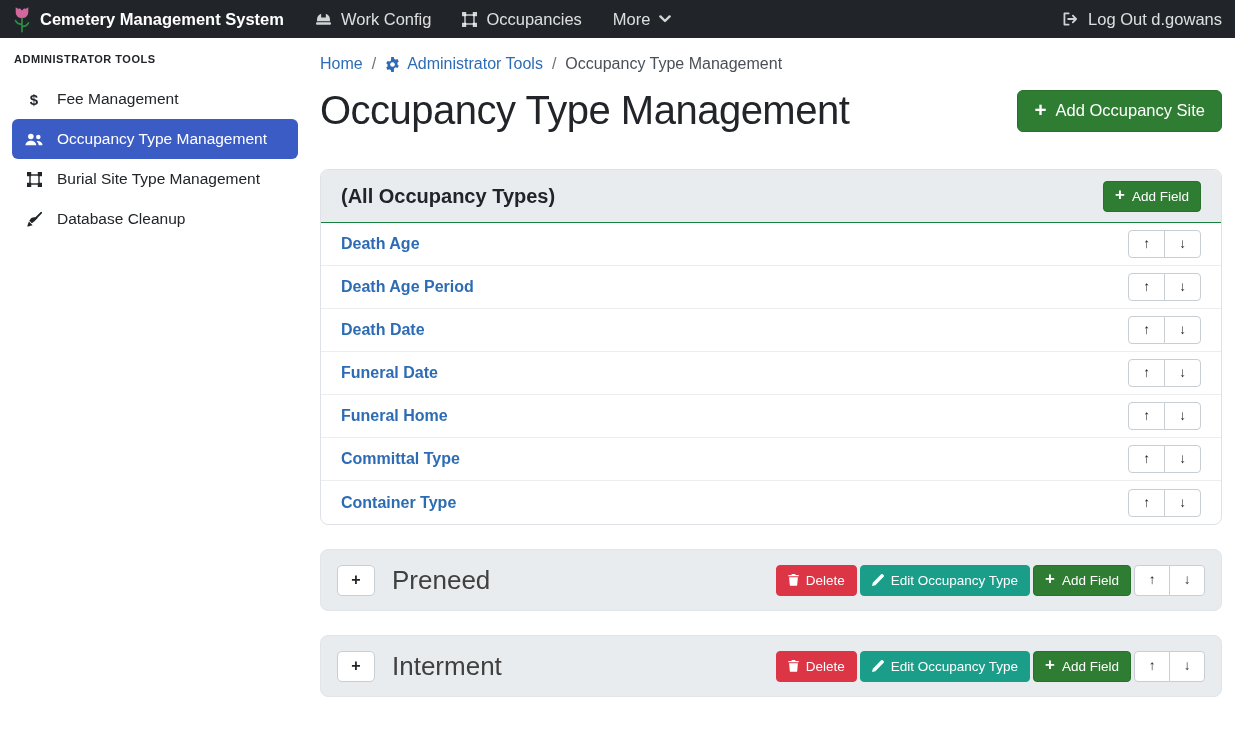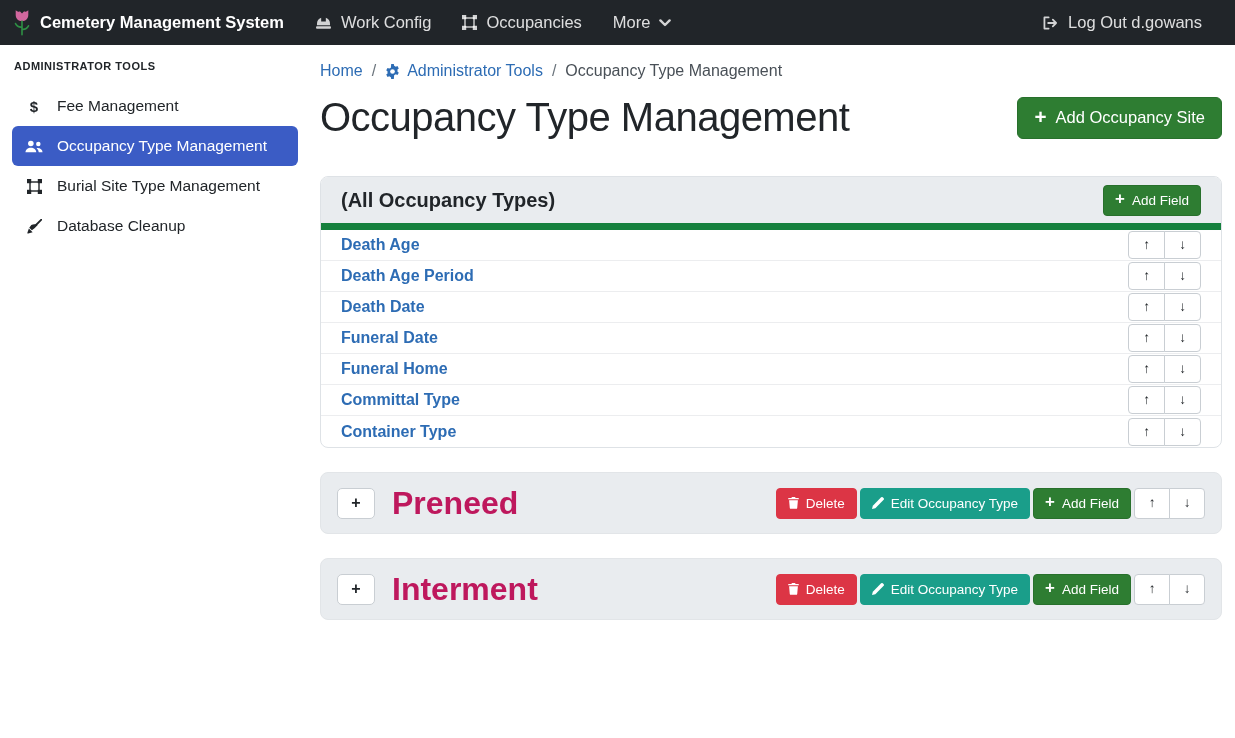"Cemetery Management System" .navbar { height: 45px -> 38px }
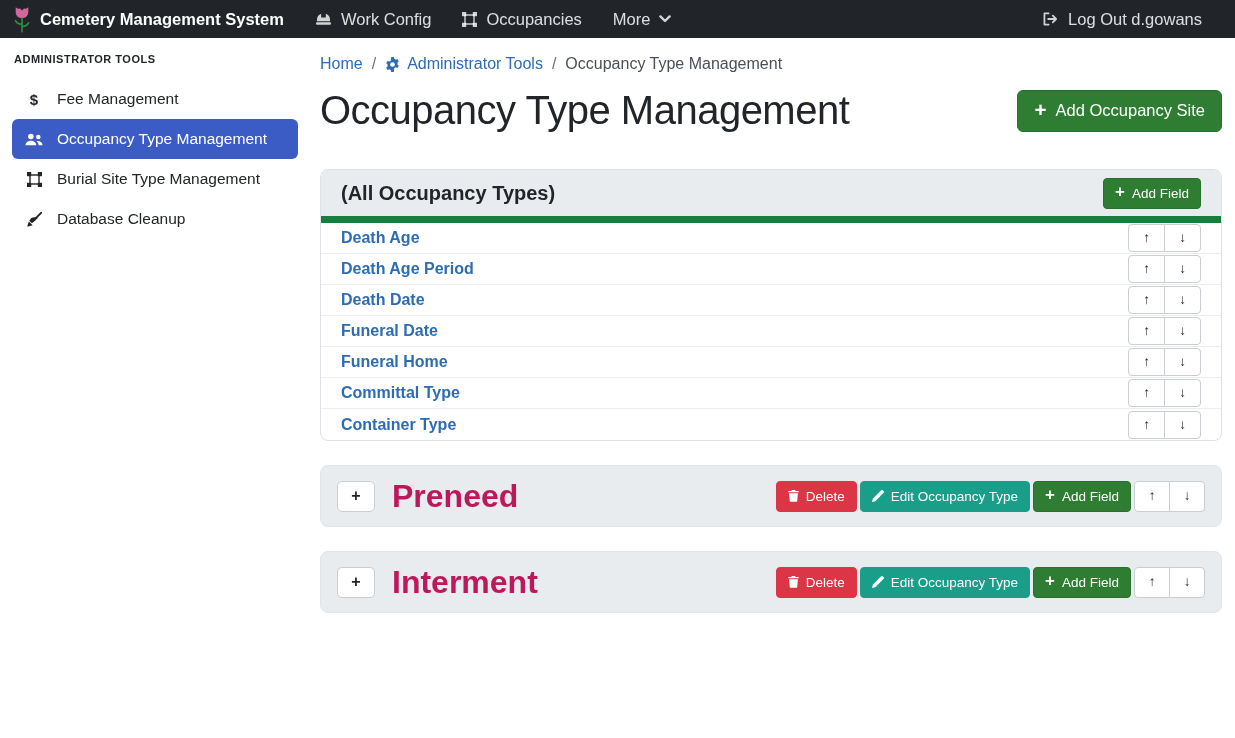"Log Out d.gowans" .logout { margin-right: 20px -> 0 }
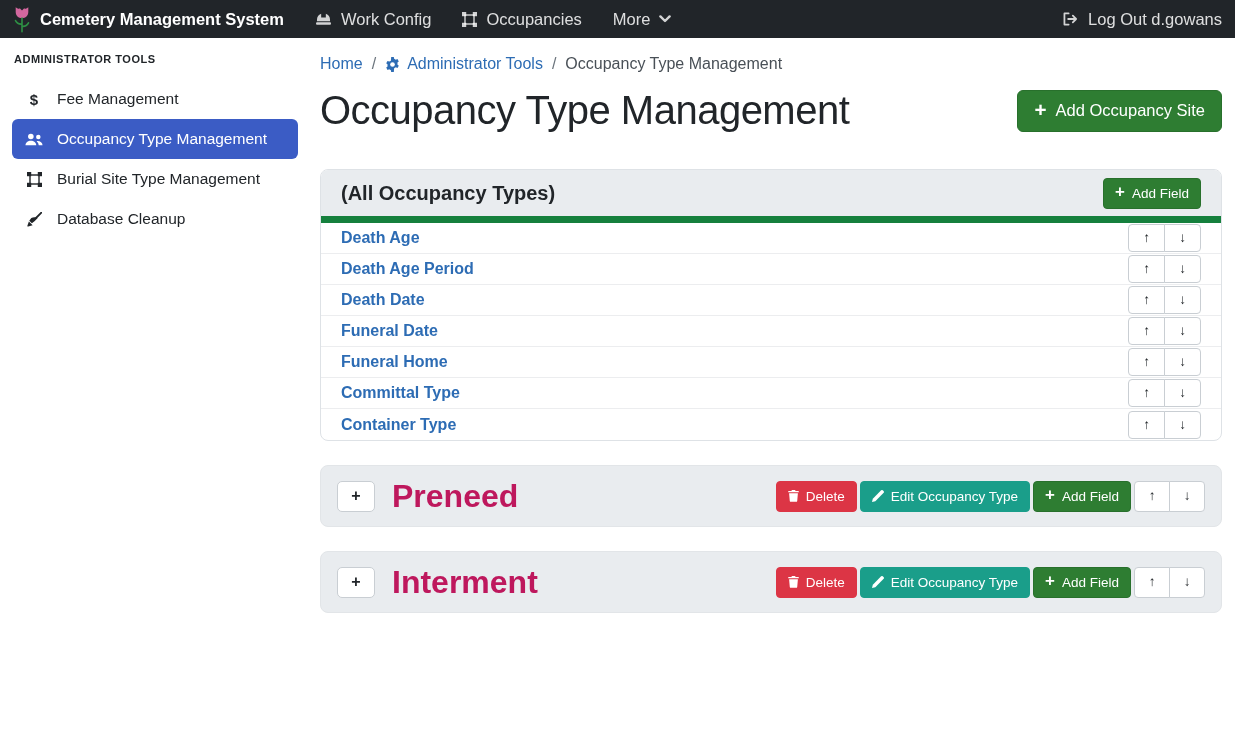"(All Occupancy Types)" .card-header { border-bottom: 7px solid #15803d -> 1px solid #15803d }
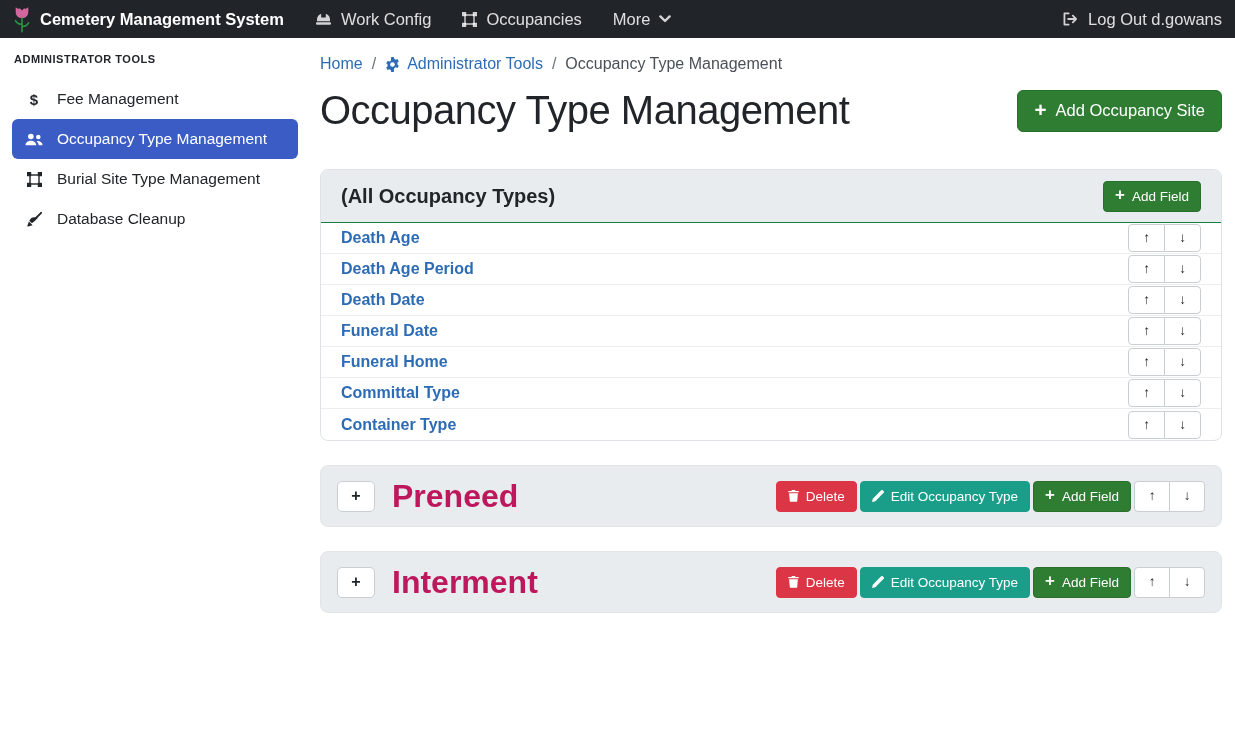"Death Age" .field-row { height: 31px -> 43px }
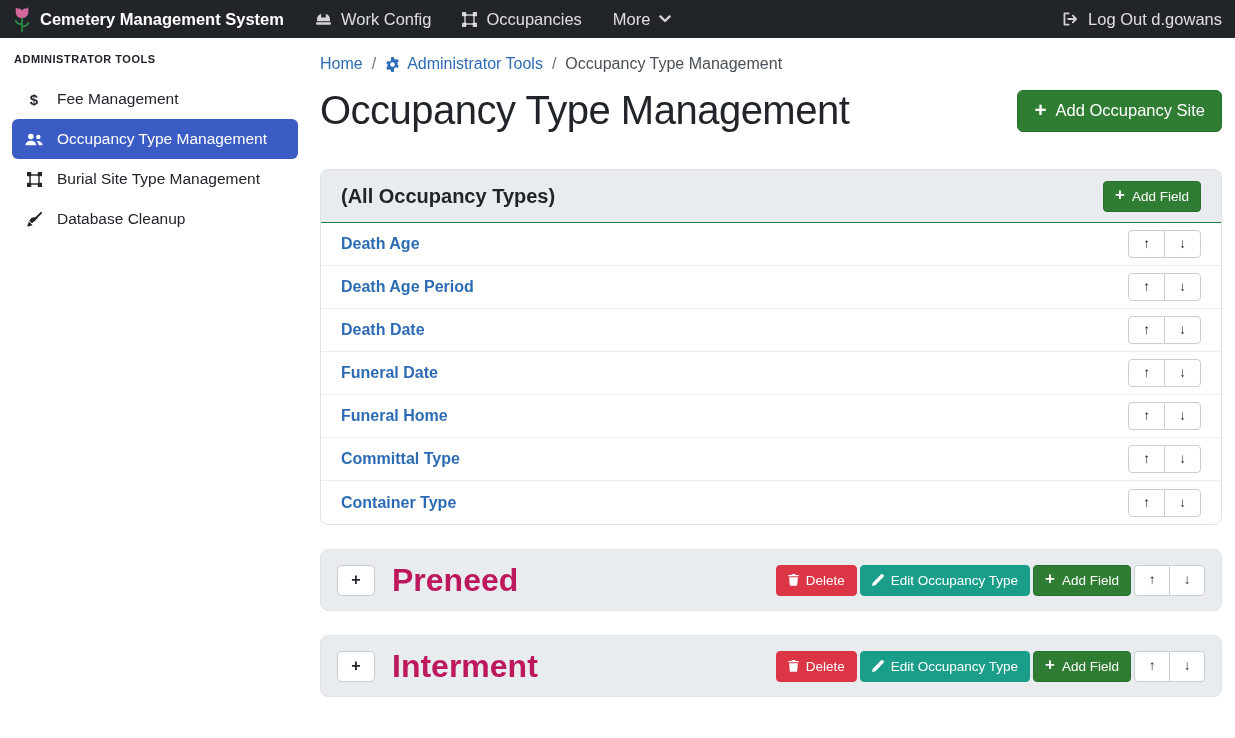"Preneed" .panel-title { color: #be185d -> #404040; font-size: 32px -> 26px; font-weight: 700 -> 400 }
